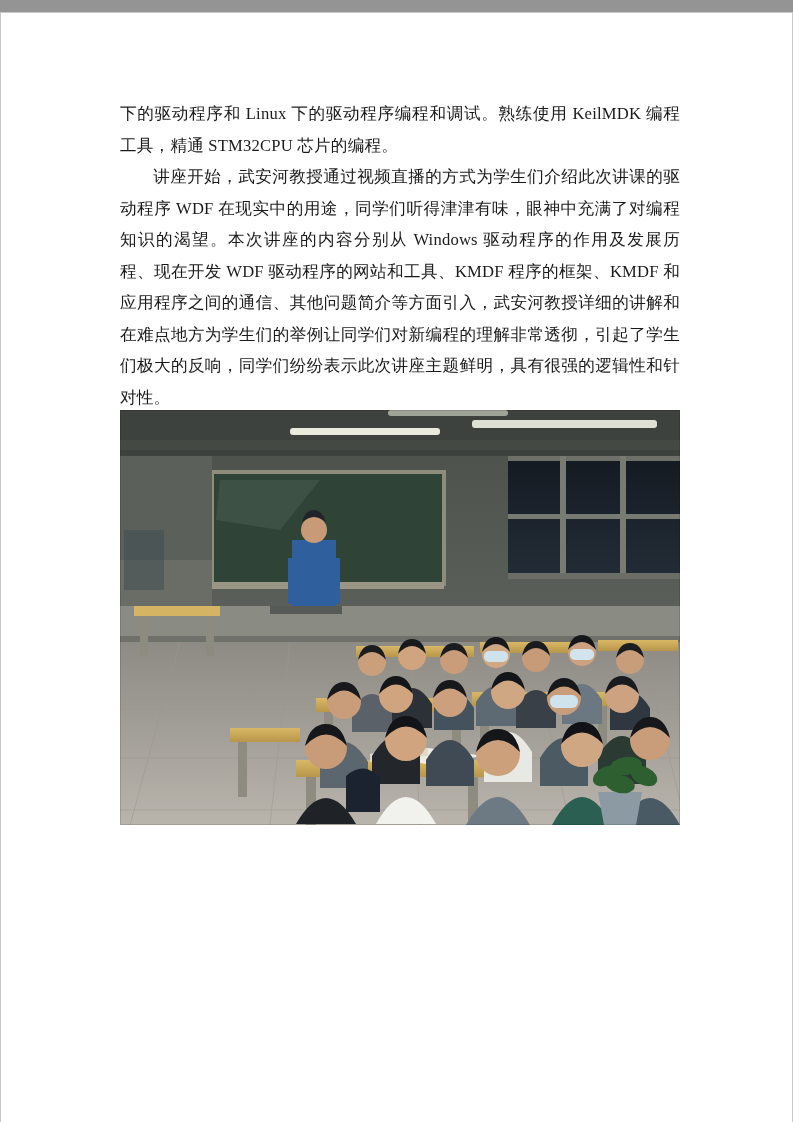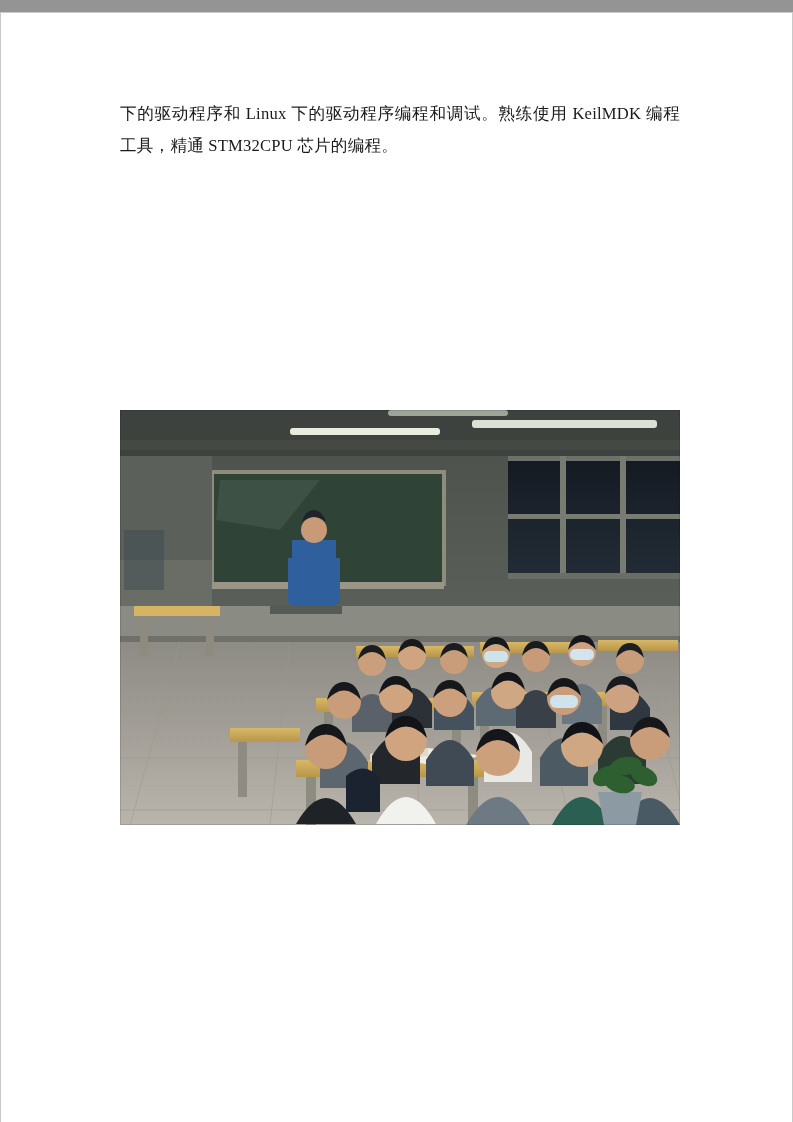"讲座开始，武安河教授通过视频直播的方式为学生们介绍此次讲课的驱动程序 WDF" p.para { html: none -> <p>讲座开始，武安河教授通过视频直播的方式为学生们介绍此次讲课的驱动程序 WDF 在现实中的用途，同学们听得津津有味，眼神中充满了对编程知识的渴望。本次讲座的内容分别从 Windows 驱动程序的作用及发展历程、现在开发 WDF 驱动程序的网站和工具、KMDF 程序的框架、KMDF 和应用程序之间的通信、其他问题简介等方面引入，武安河教授详细的讲解和在难点地方为学生们的举例让同学们对新编程的理解非常透彻，引起了学生们极大的反响，同学们纷纷表示此次讲座主题鲜明，具有很强的逻辑性和针对性。</p> }
